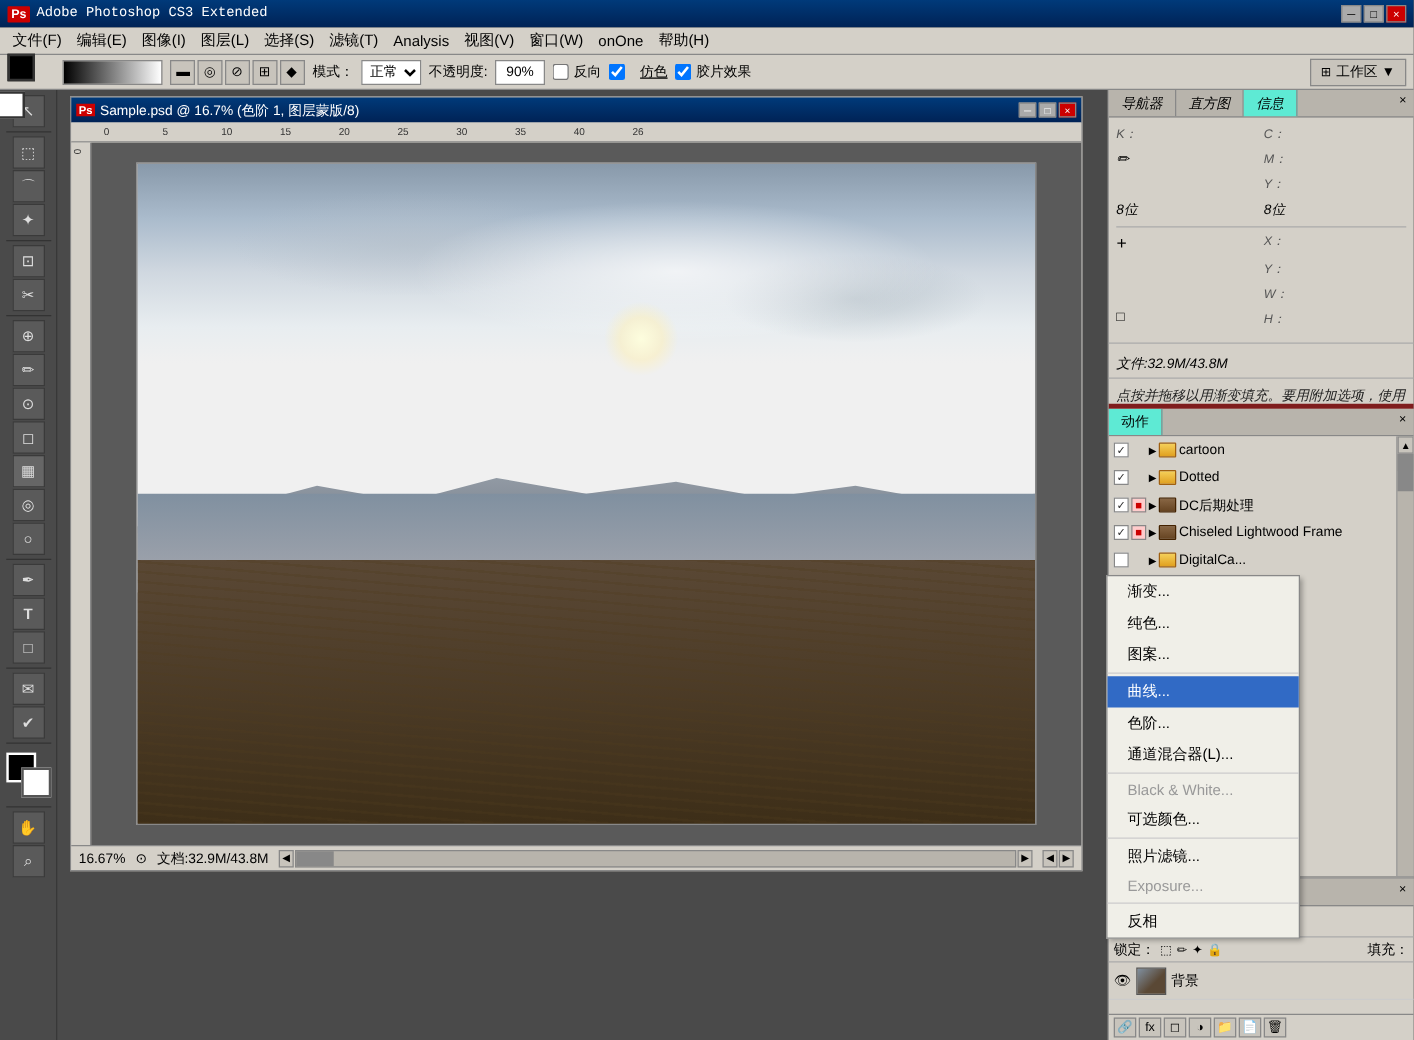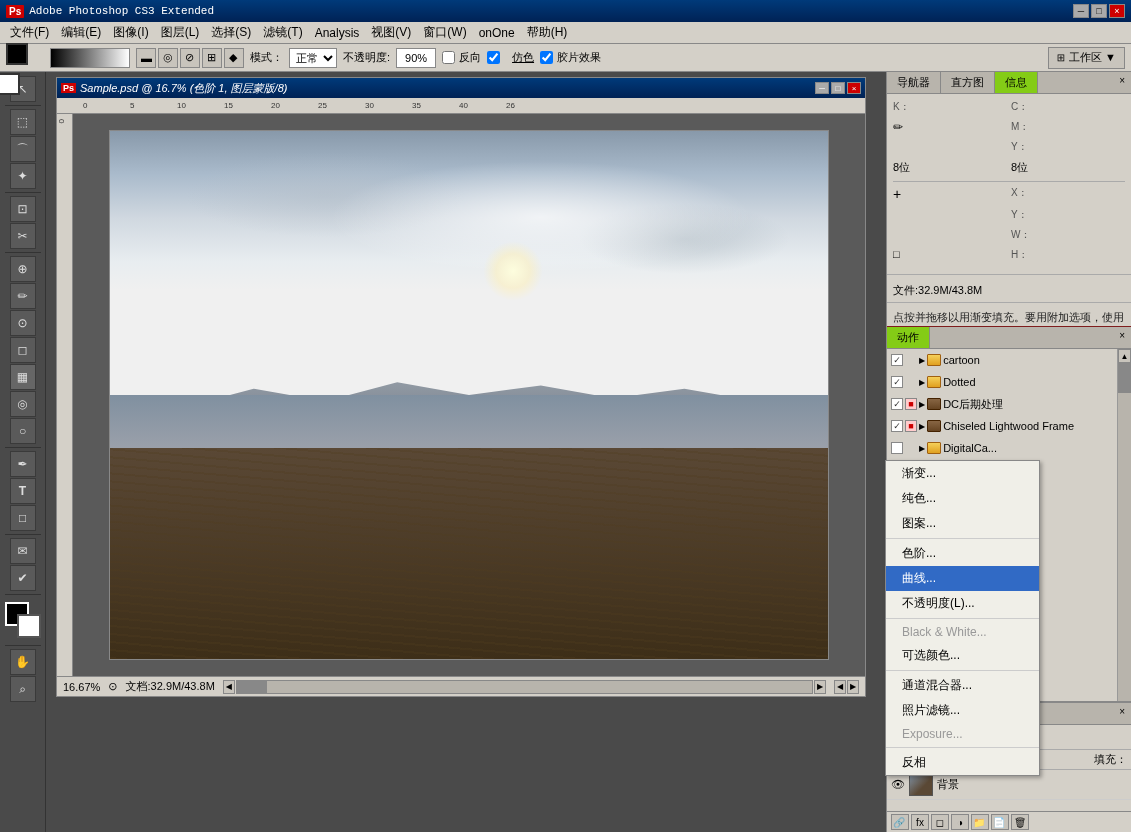"Sample.psd @ 16.7% (色阶 1," #doc-titlebar .doc-title { font-style: italic -> none }
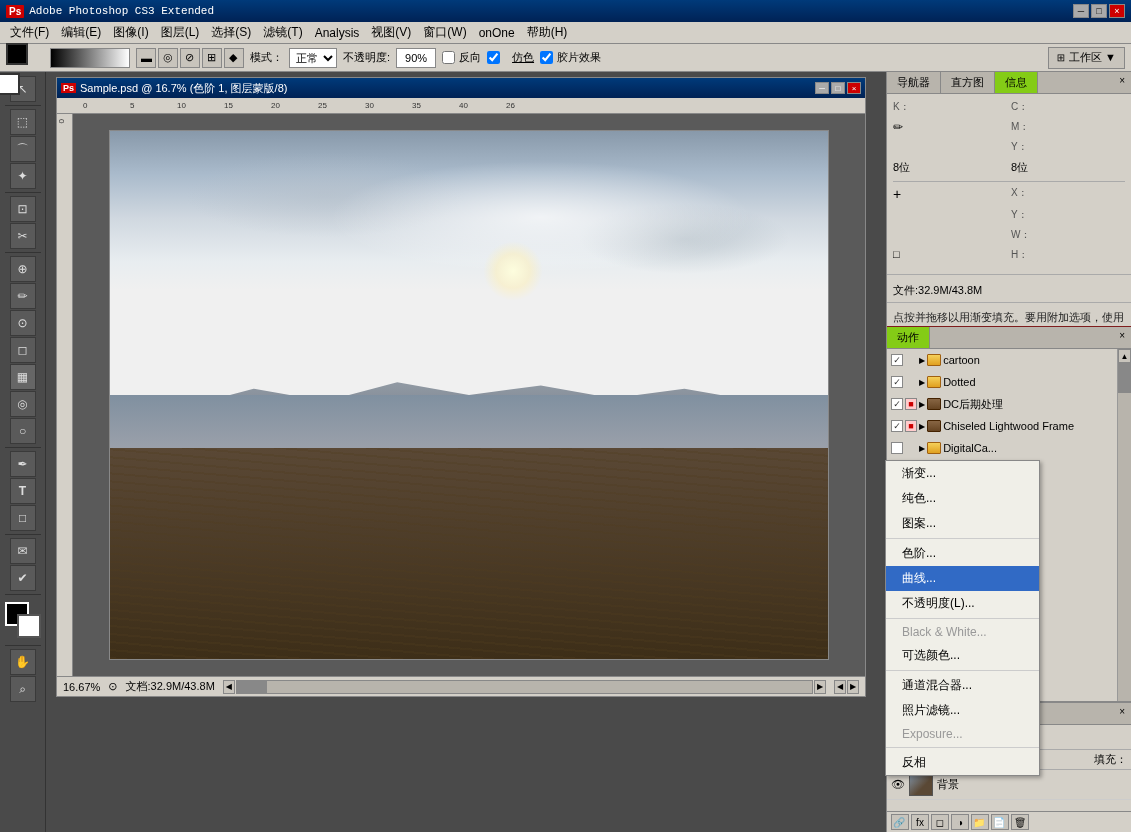"导航器" #nav-panel { border-bottom: 1px solid #7f1d1d -> 4px solid #7f1d1d; font-style: none -> italic }
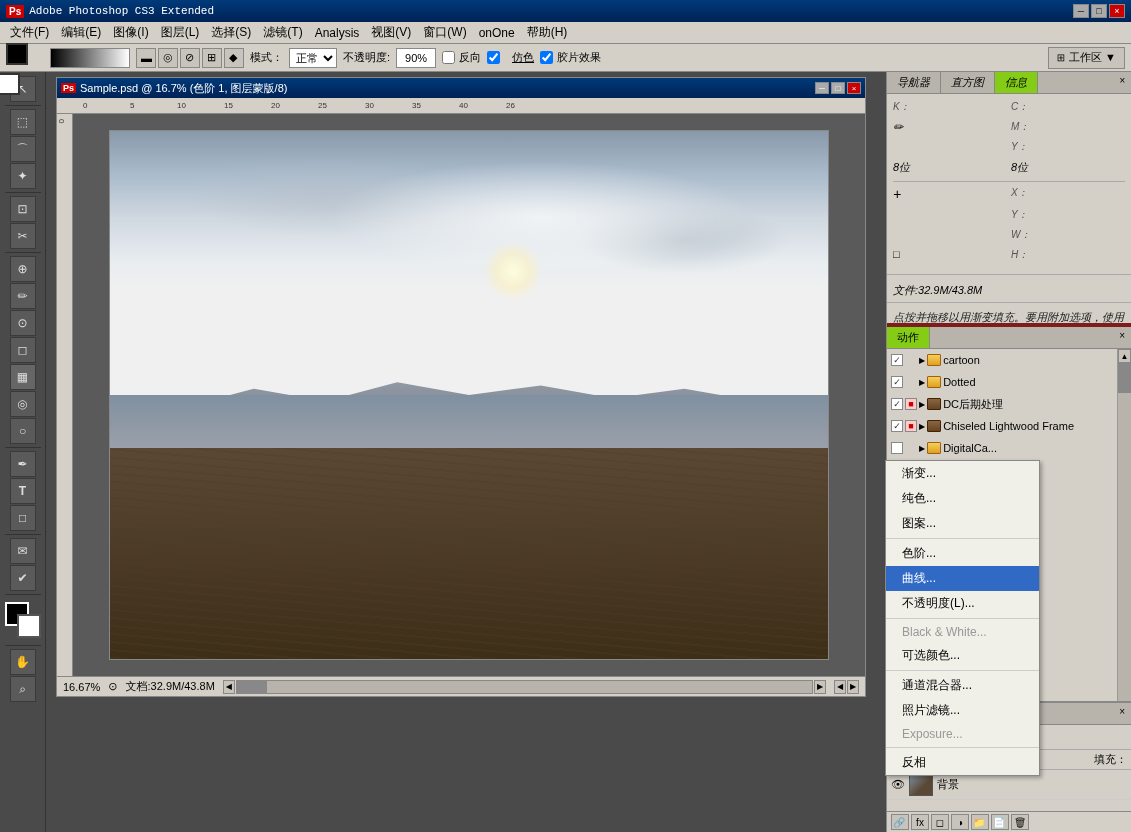"信息" .panel-tab.active { background: #84cc16 -> #5eead4 }
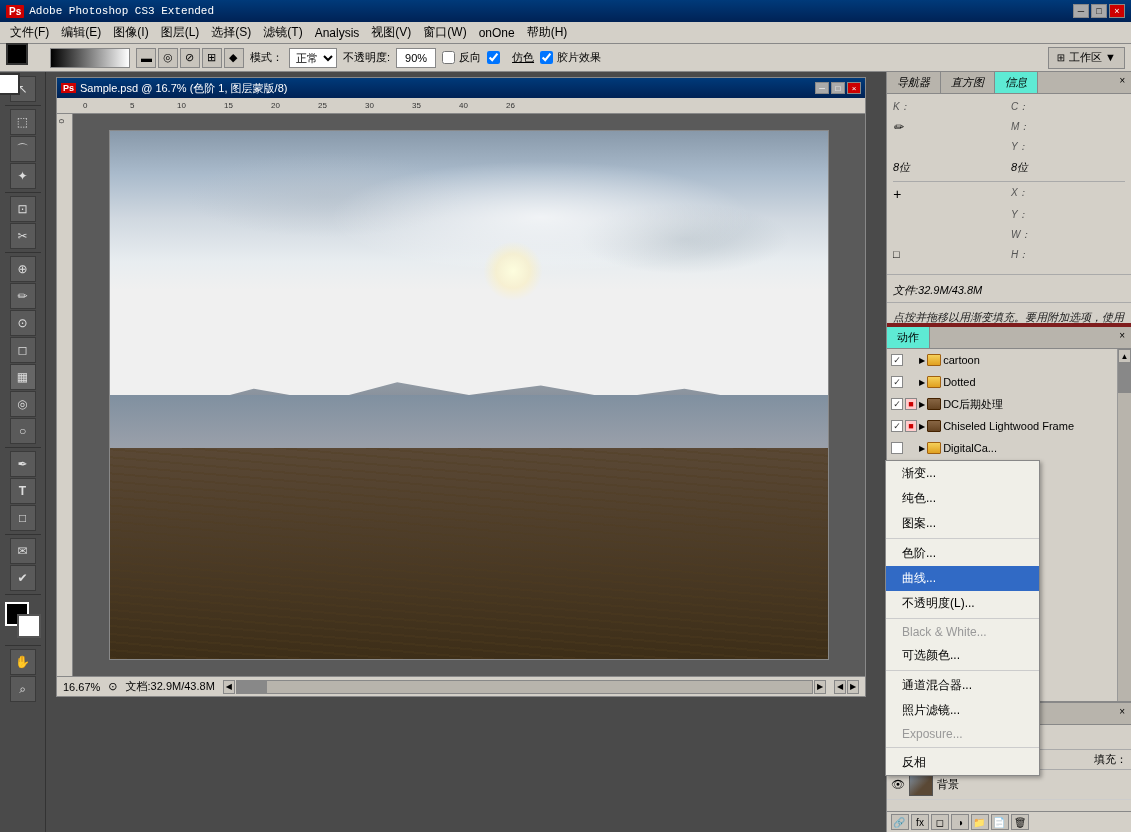"色阶..." div.ctx-item { order: before "曲线..." -> after "曲线..." }
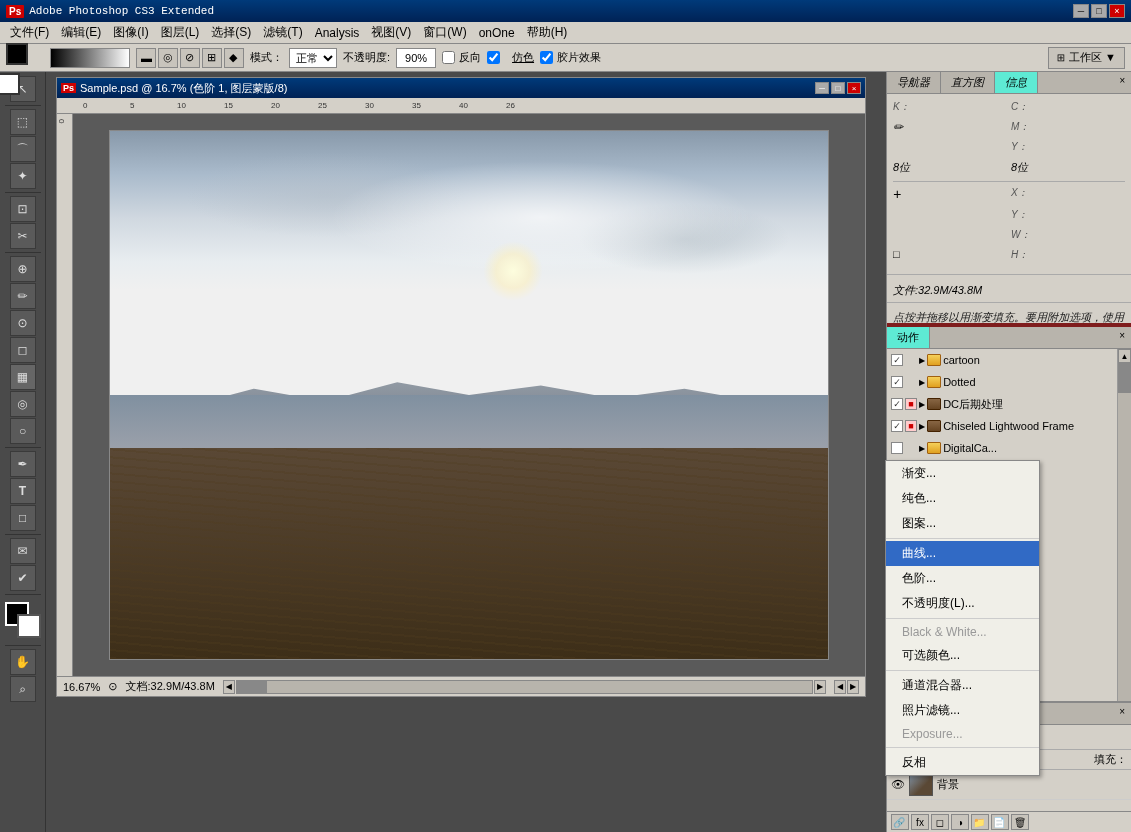"不透明度(L)..." div.ctx-item { text: 不透明度 -> 通道混合器 }
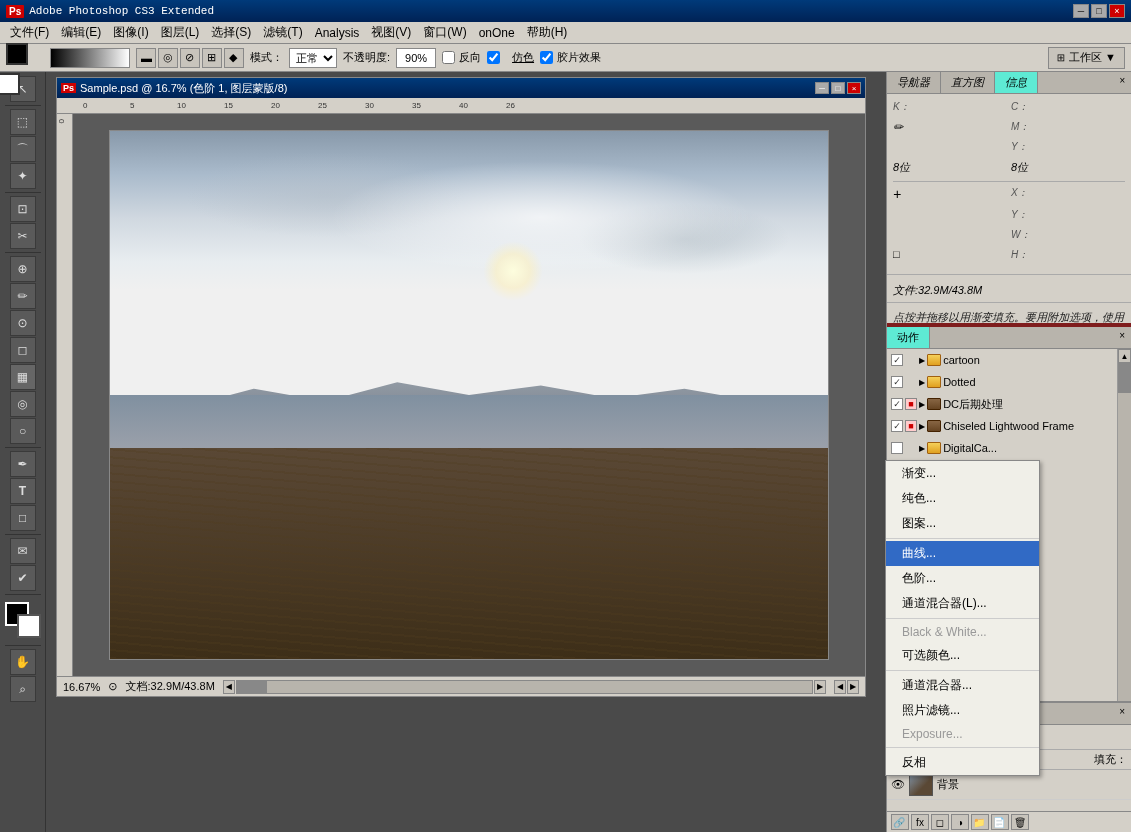"通道混合器..." div.ctx-item { html: <div>通道混合器...</div> -> none }
